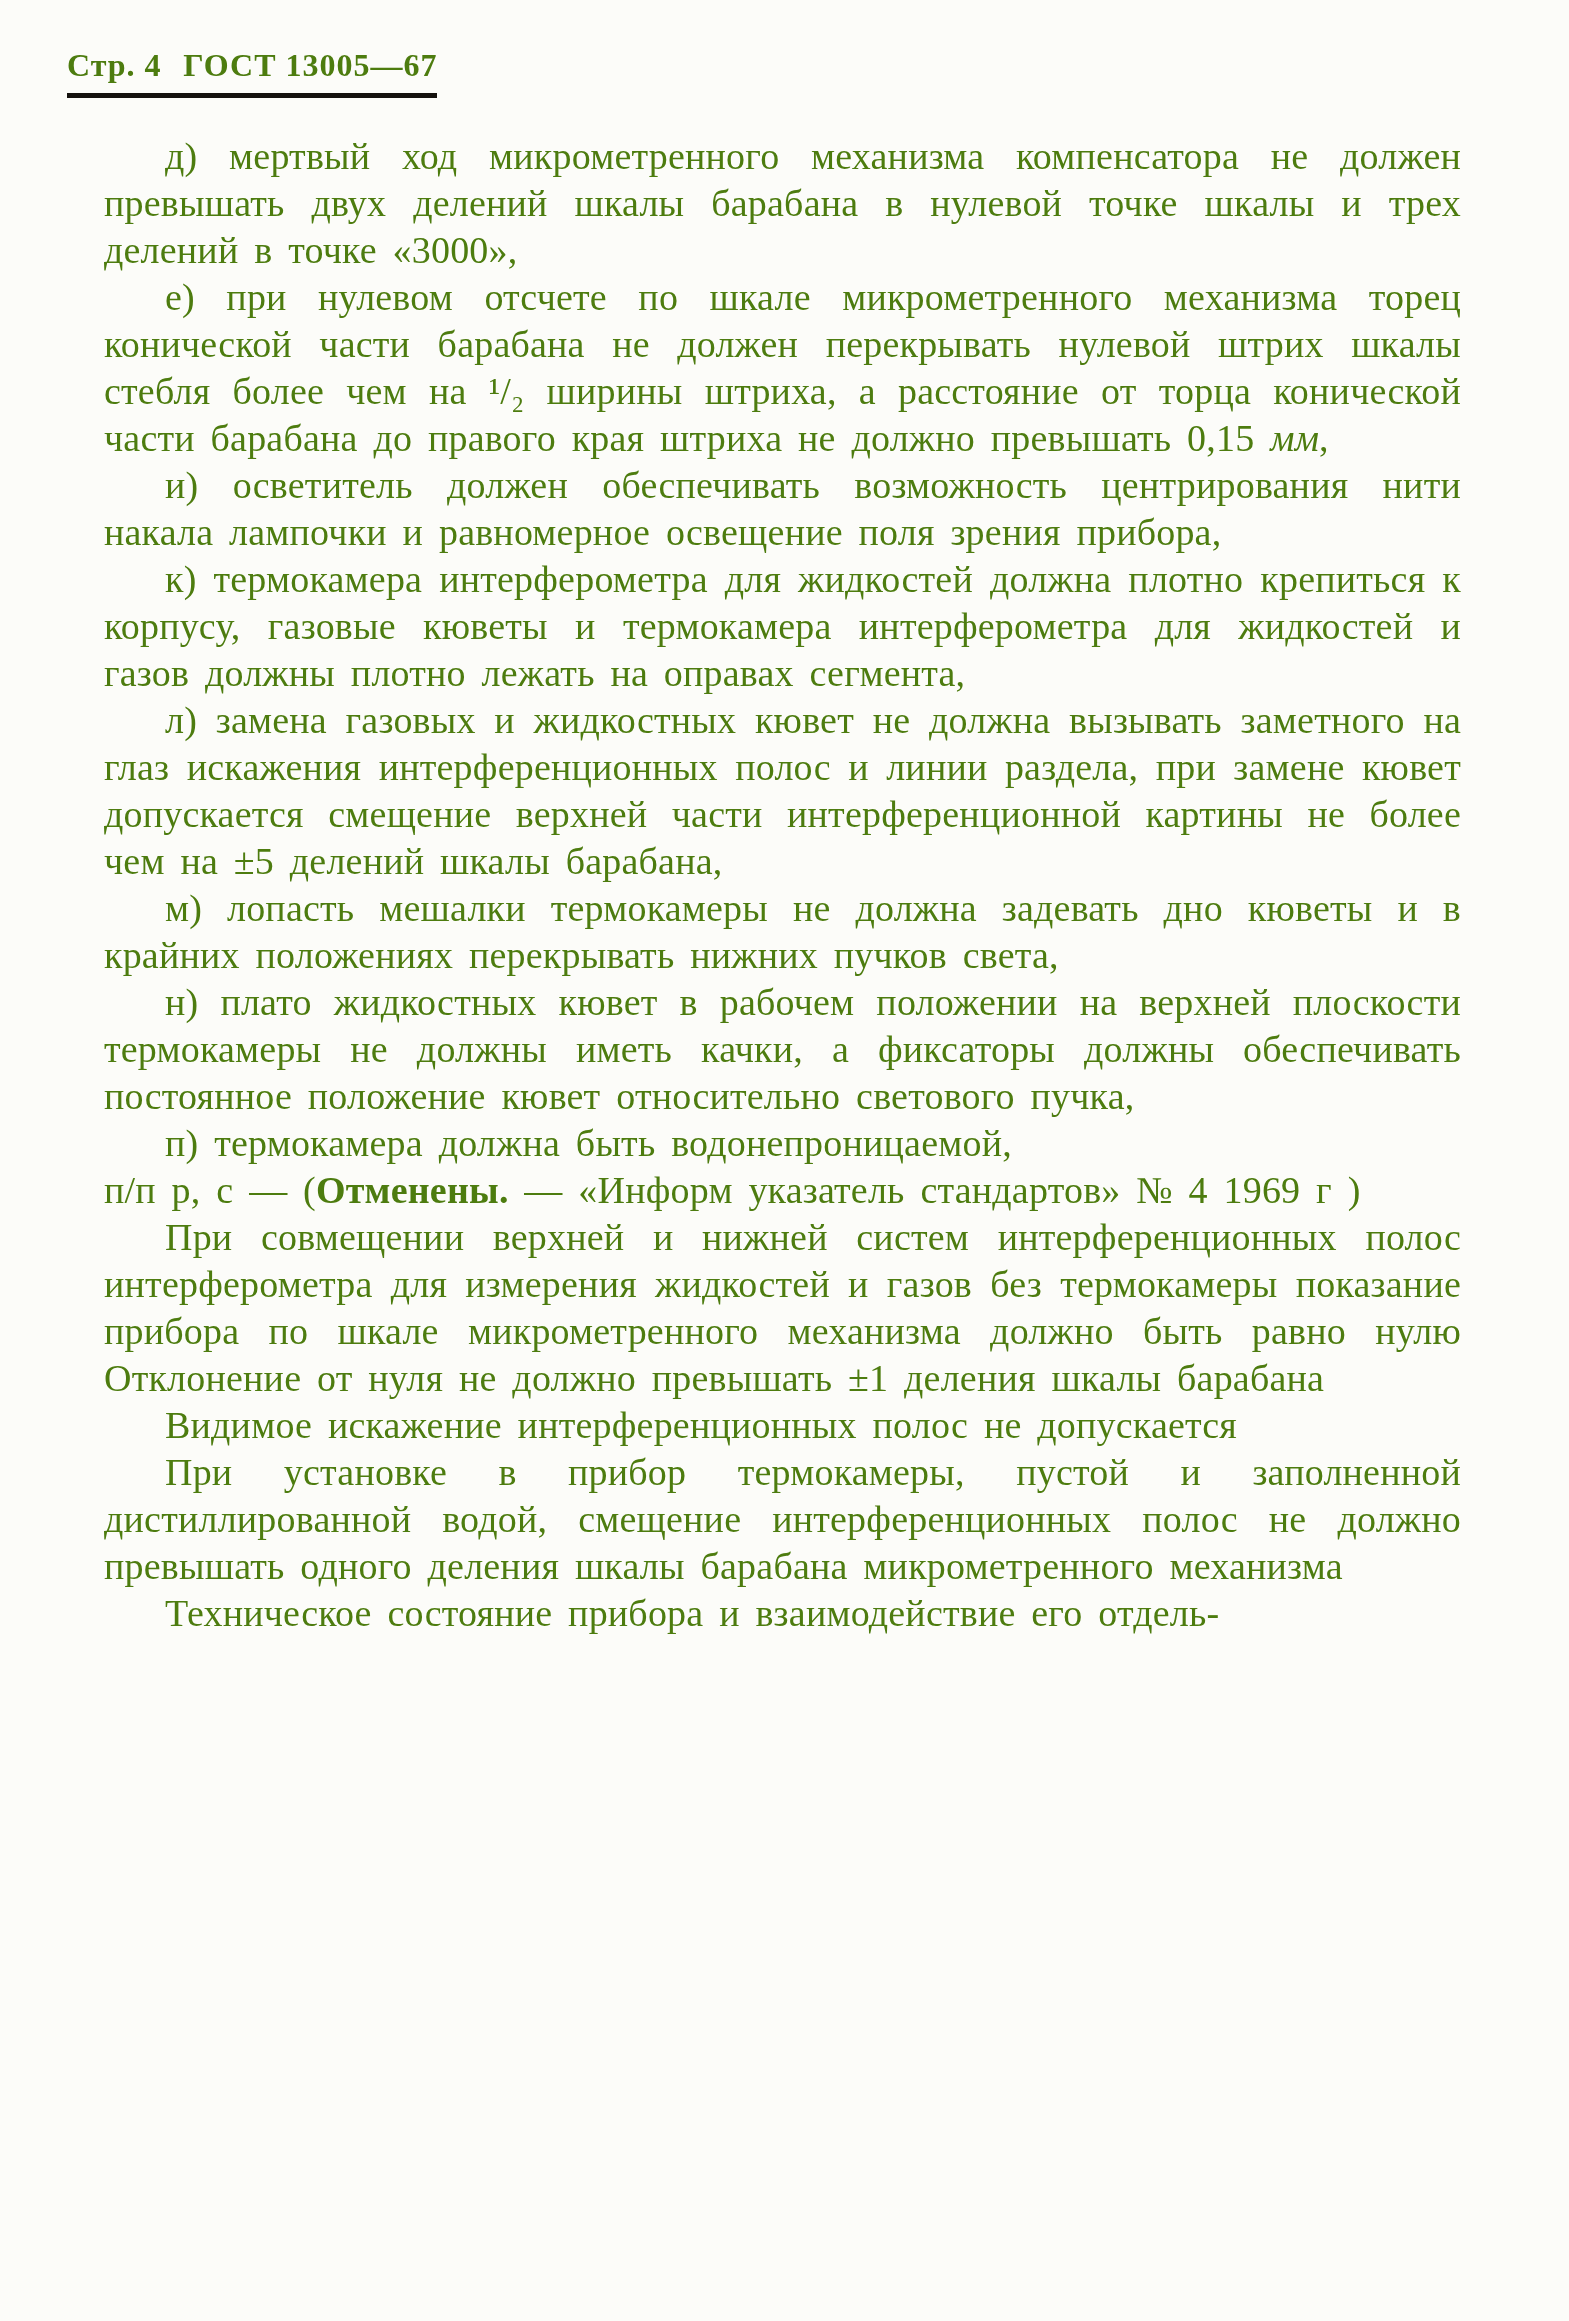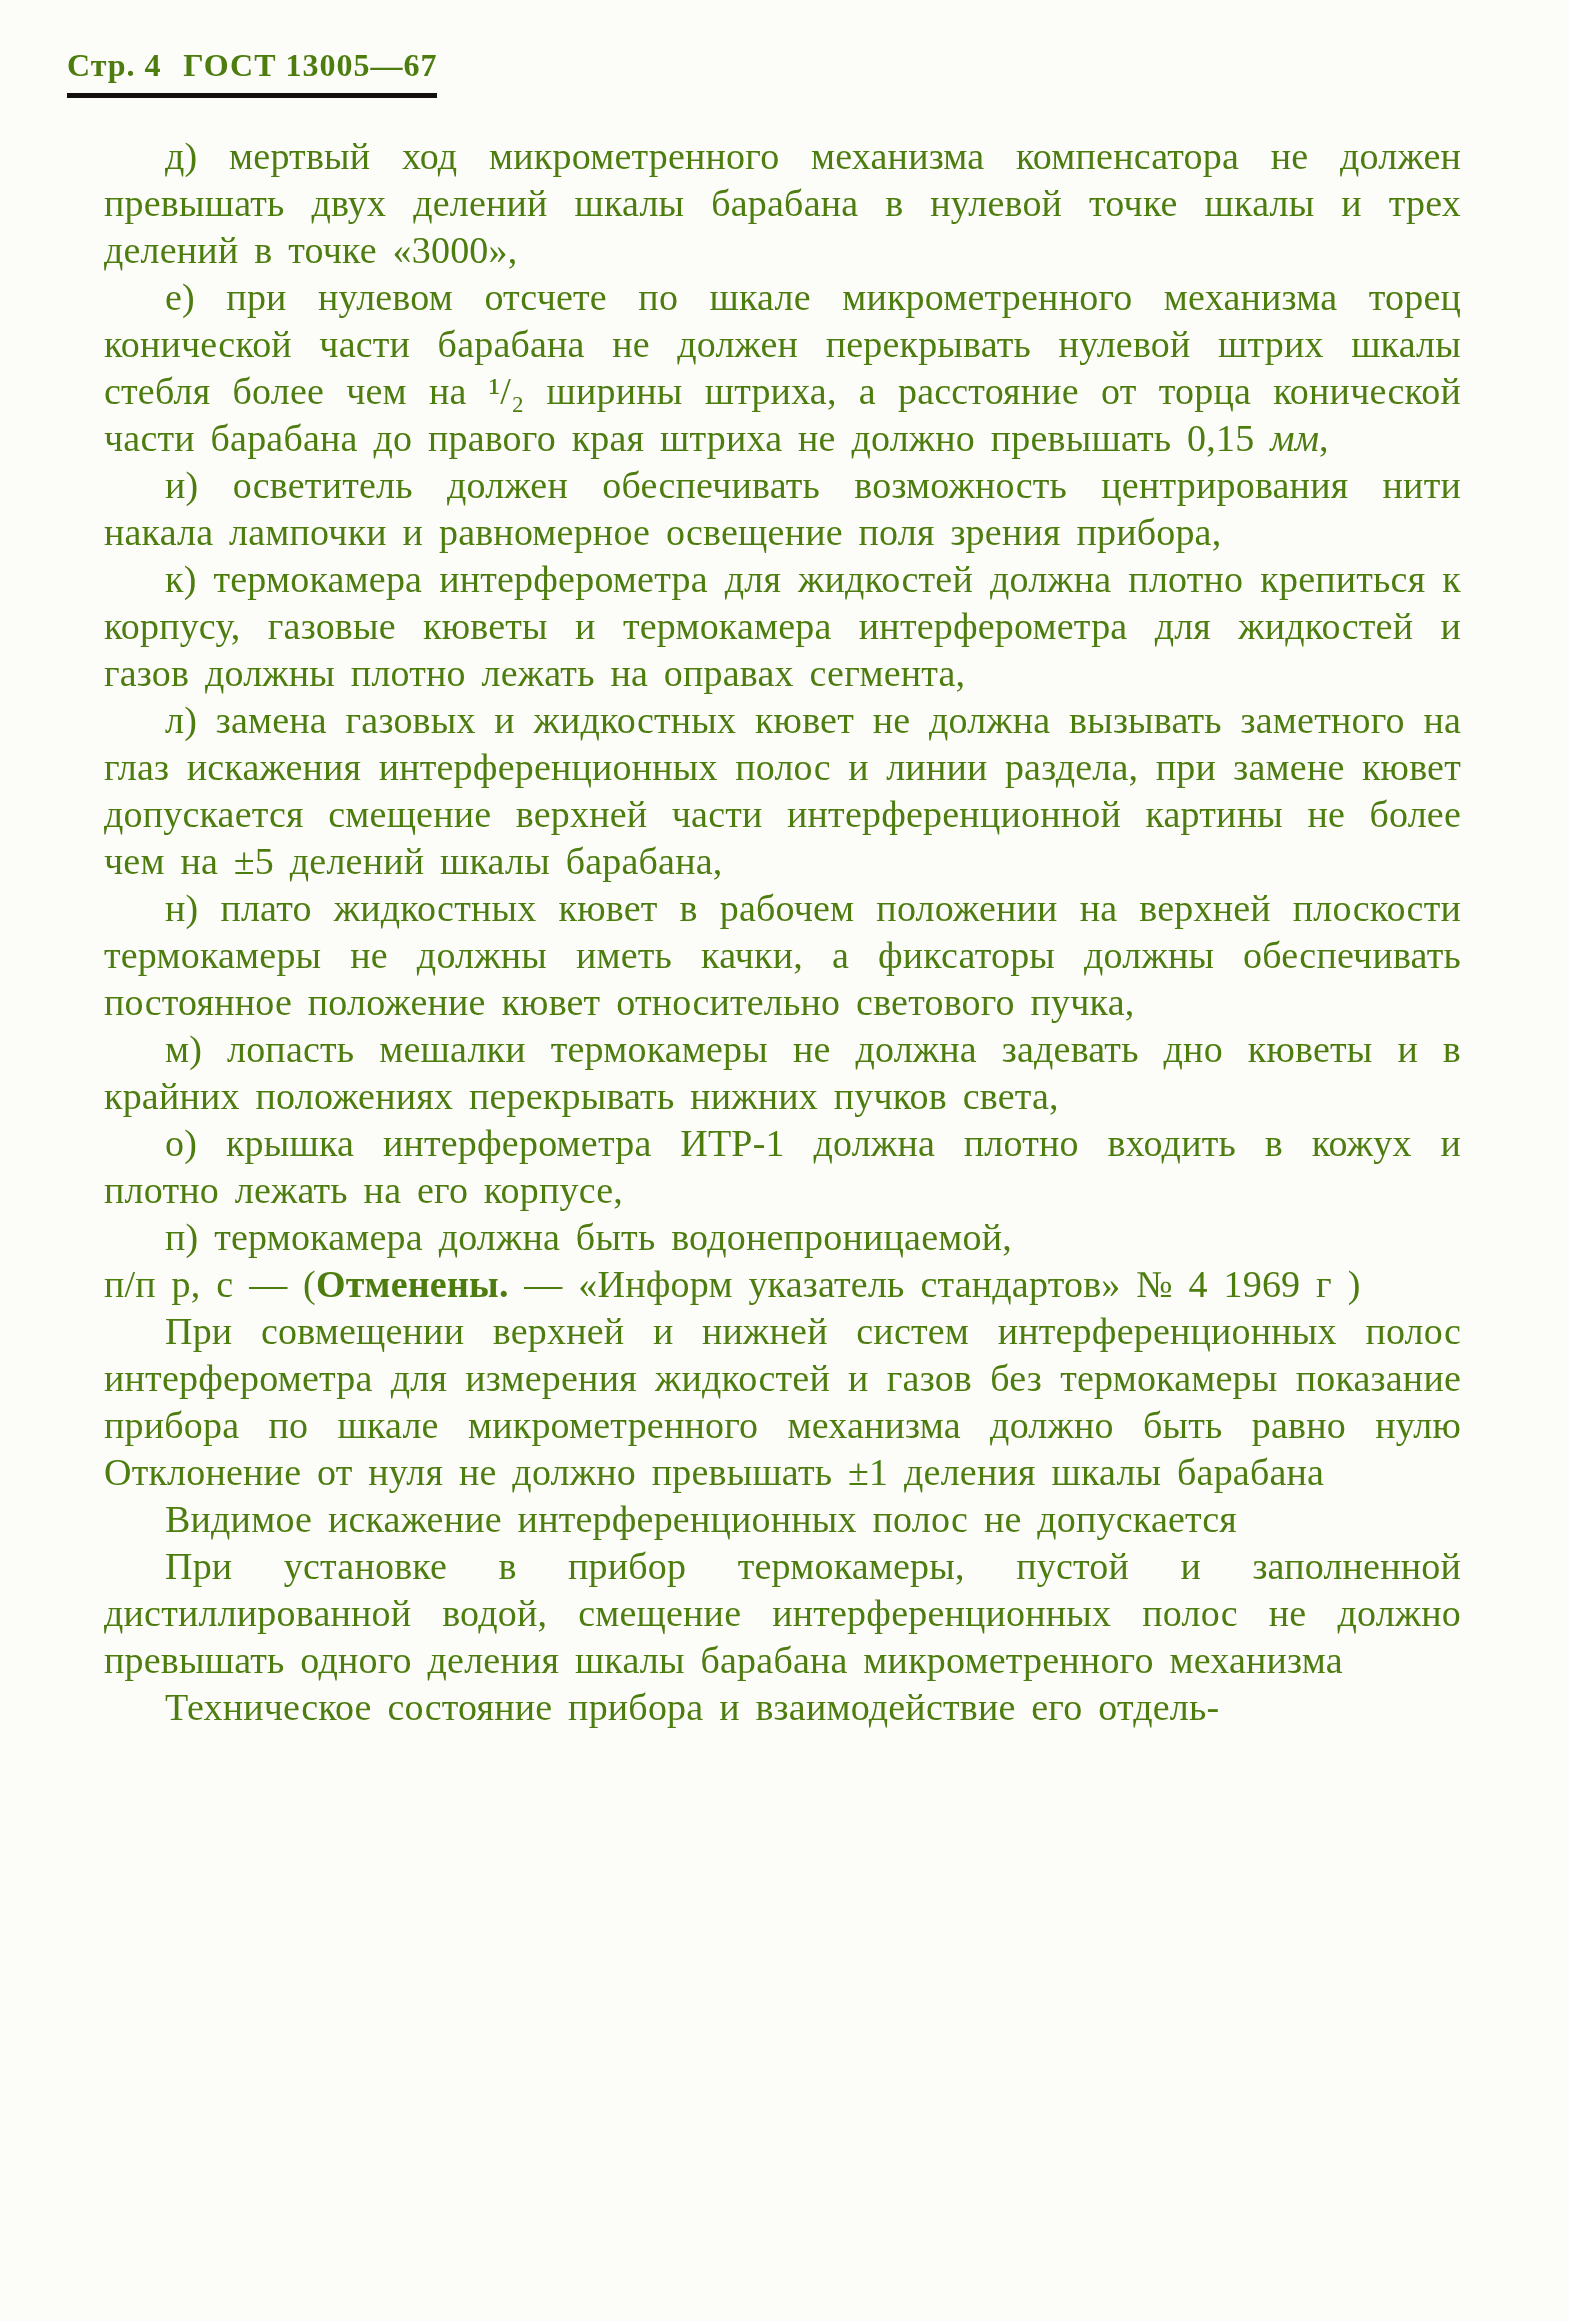"н) плато жидкостных кювет в" p.para { order: before "м) лопасть мешалки термокамеры не" -> after "м) лопасть мешалки термокамеры не" }
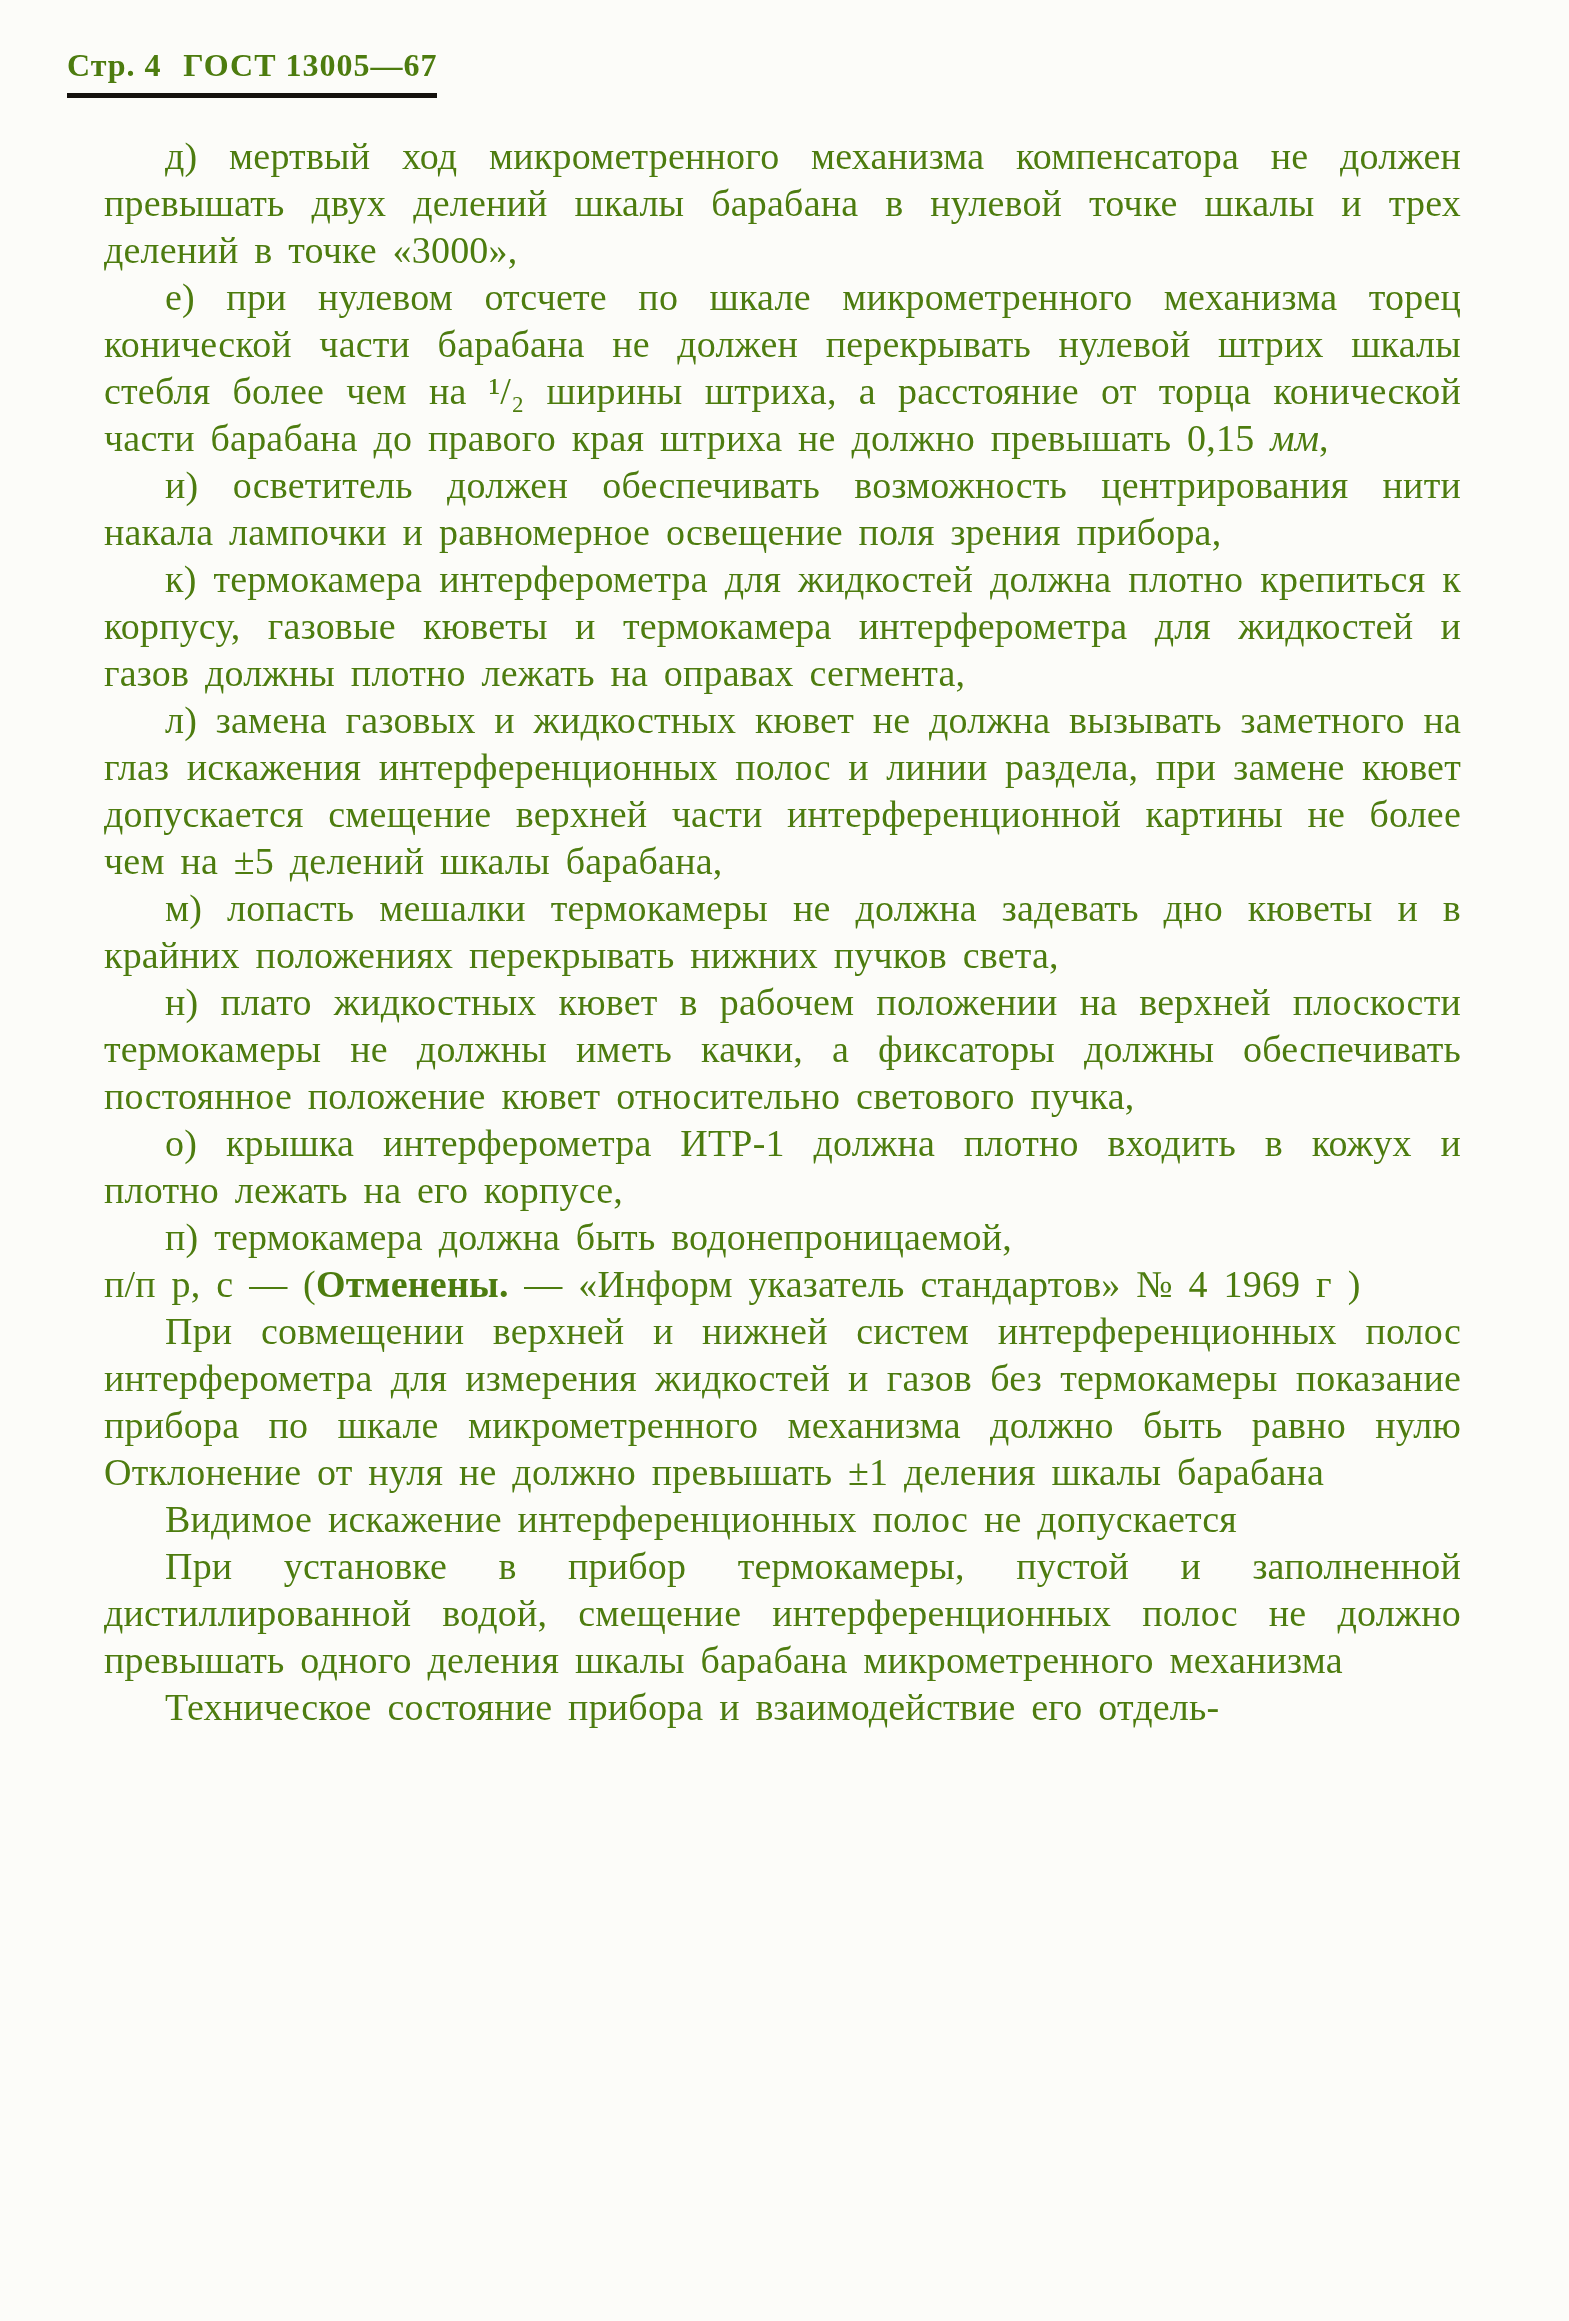"о) крышка интерферометра ИТР-1 должна" p.para { html: <p><span>о) крышка интерферометра ИТР-1 должна плотно входить в кожух и плотно лежать на его корпусе,</span></p> -> none }
